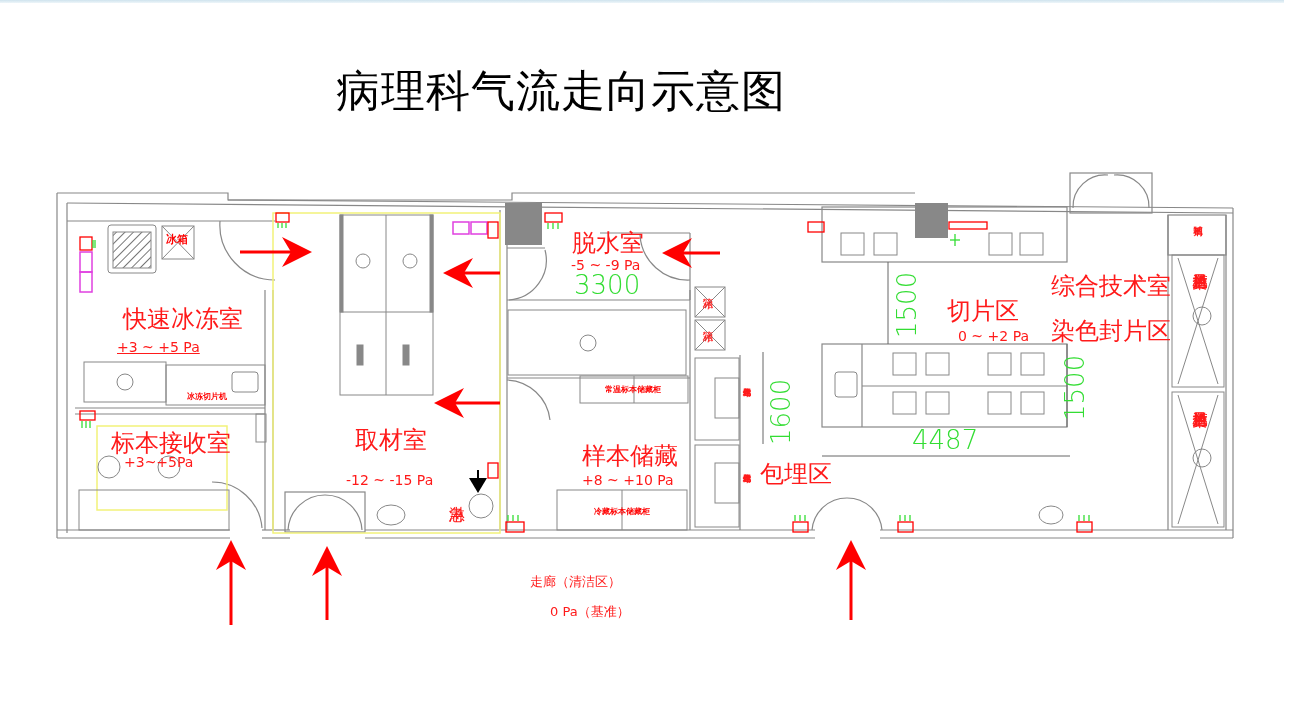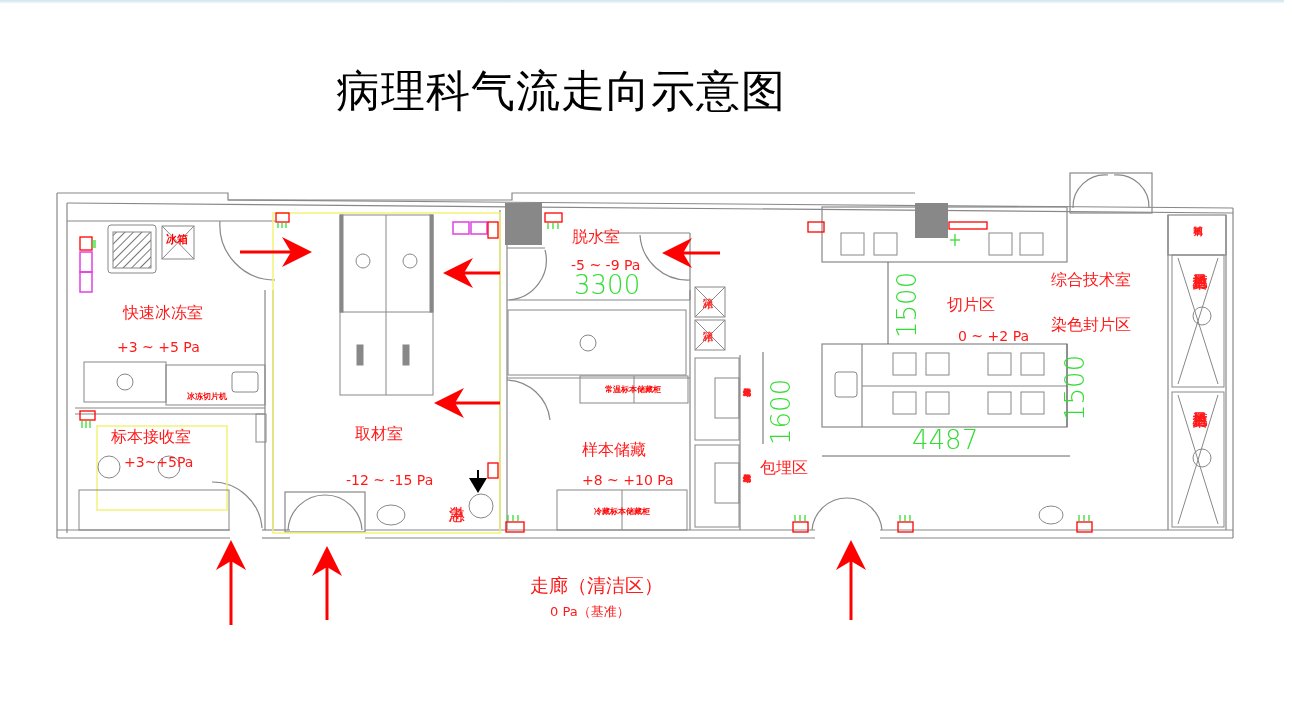"脱水室" .lbl.cn { font-size: 16px -> 24px }
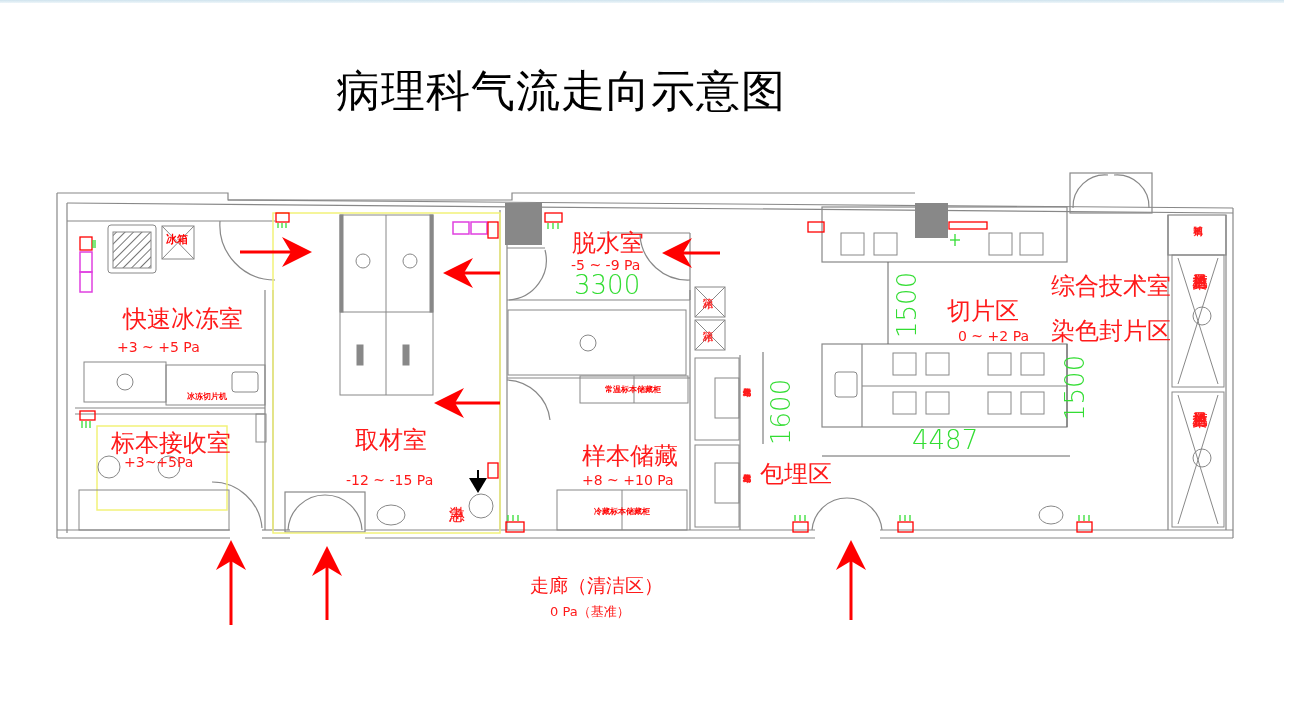"+3 ~ +5 Pa" div.lbl { text-decoration: none -> underline }
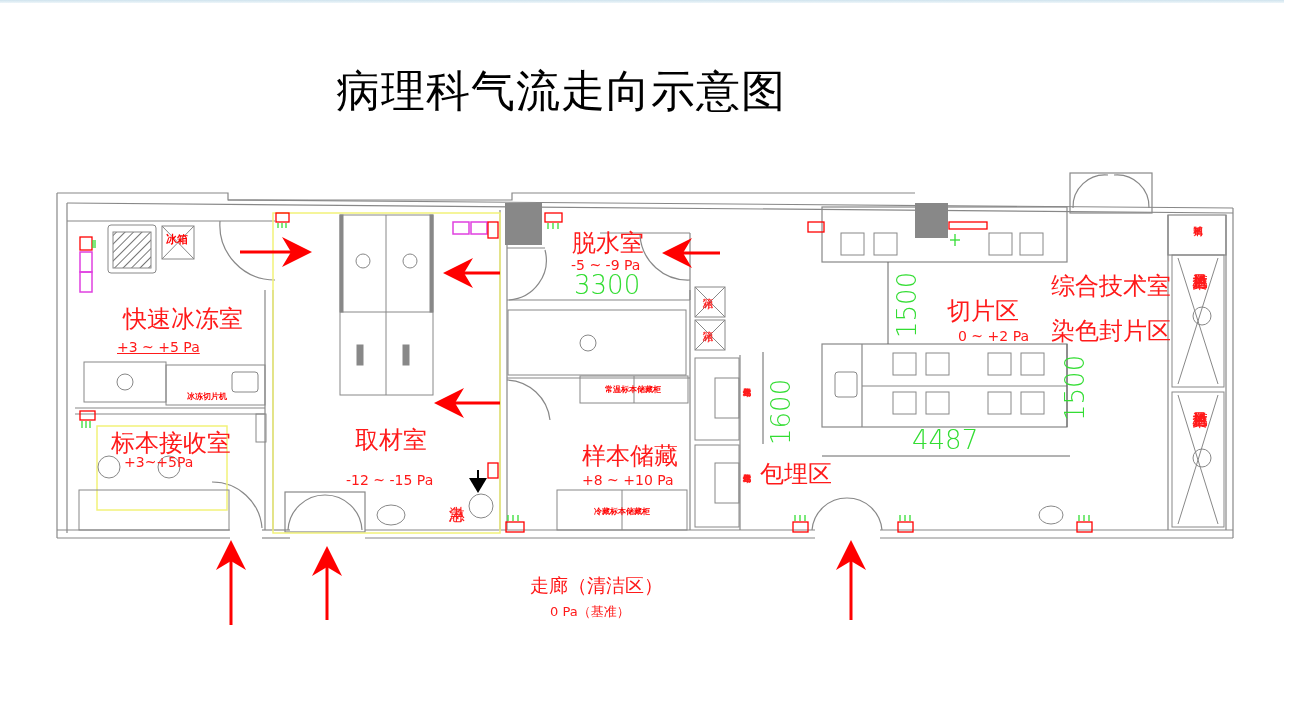"走廊（清洁区）" div.lbl { font-size: 19px -> 13px }
